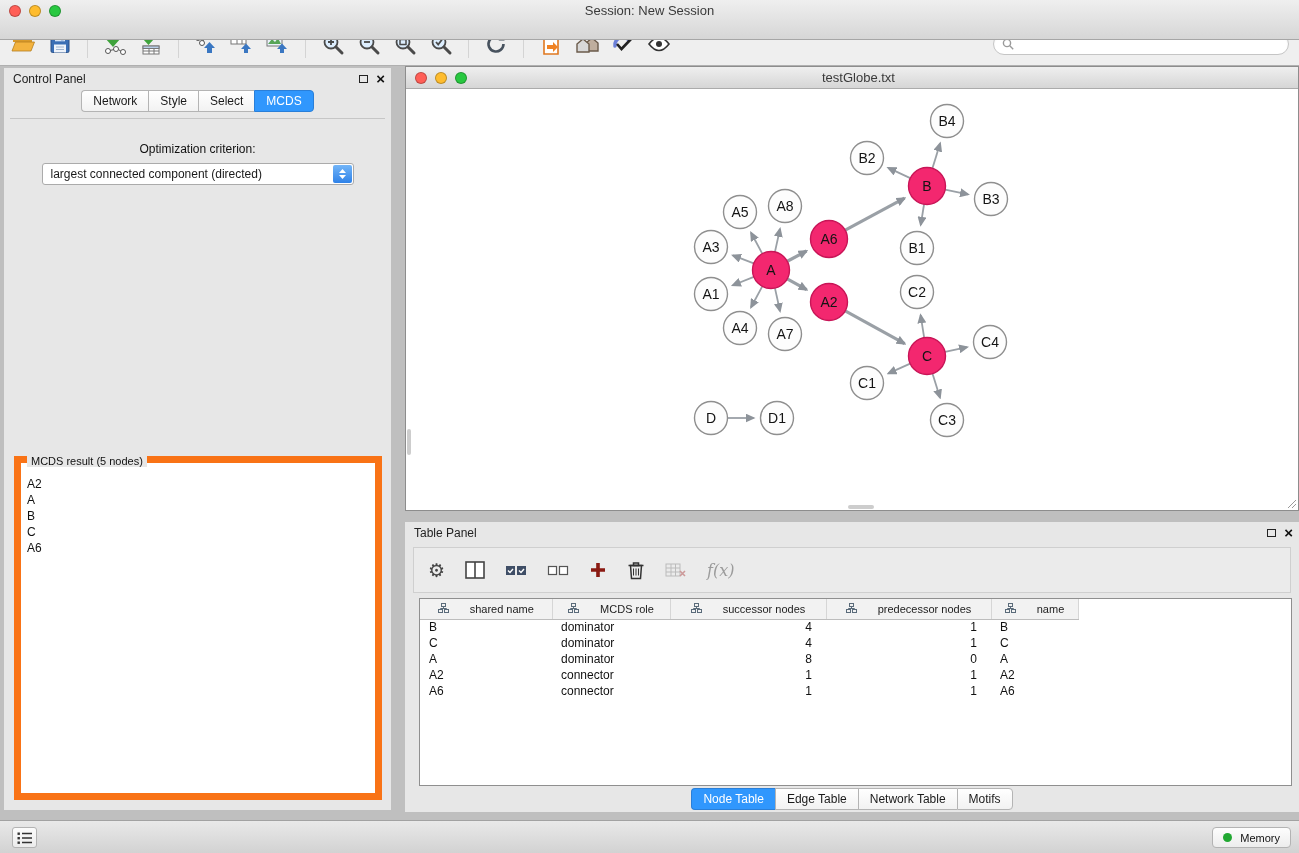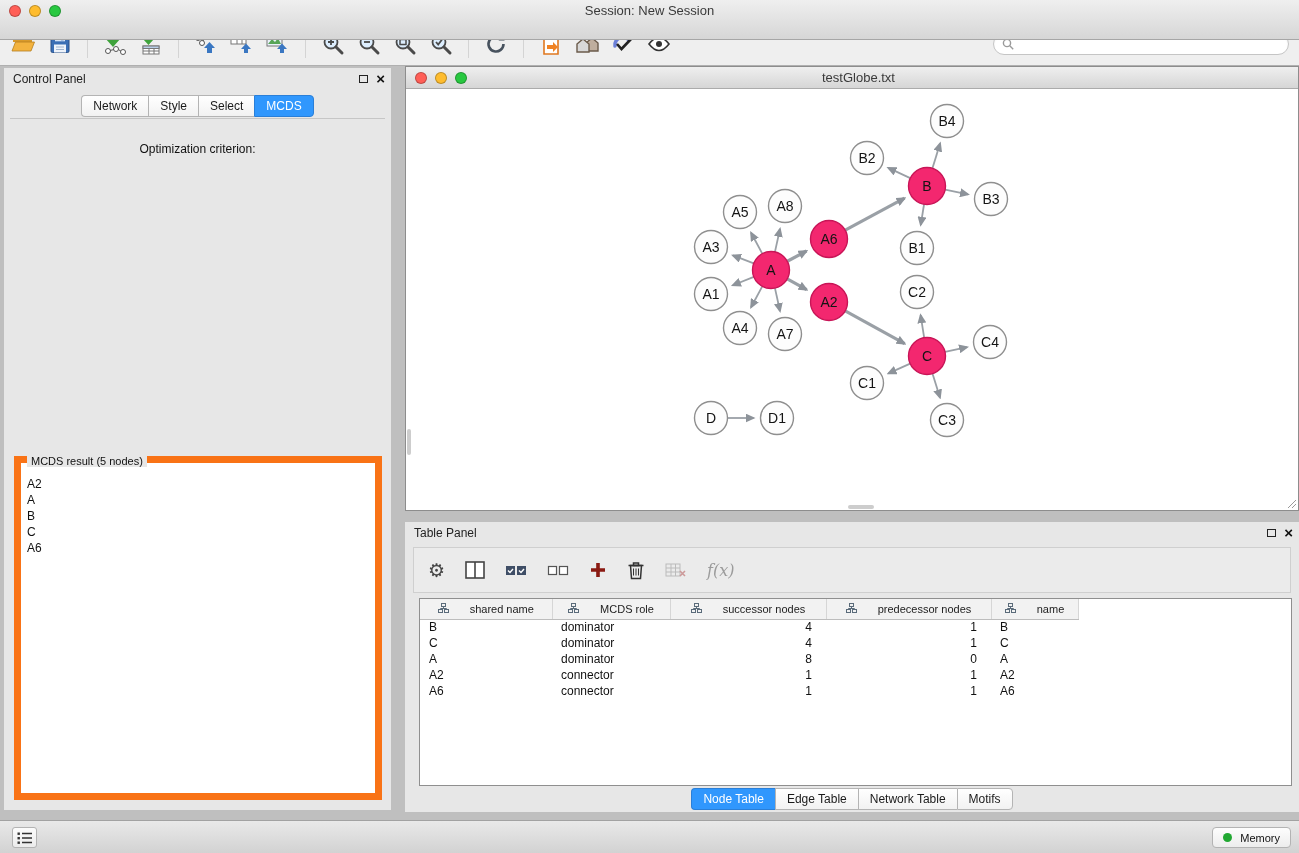"Network" .cp-tabs { margin-top: 5px -> none }
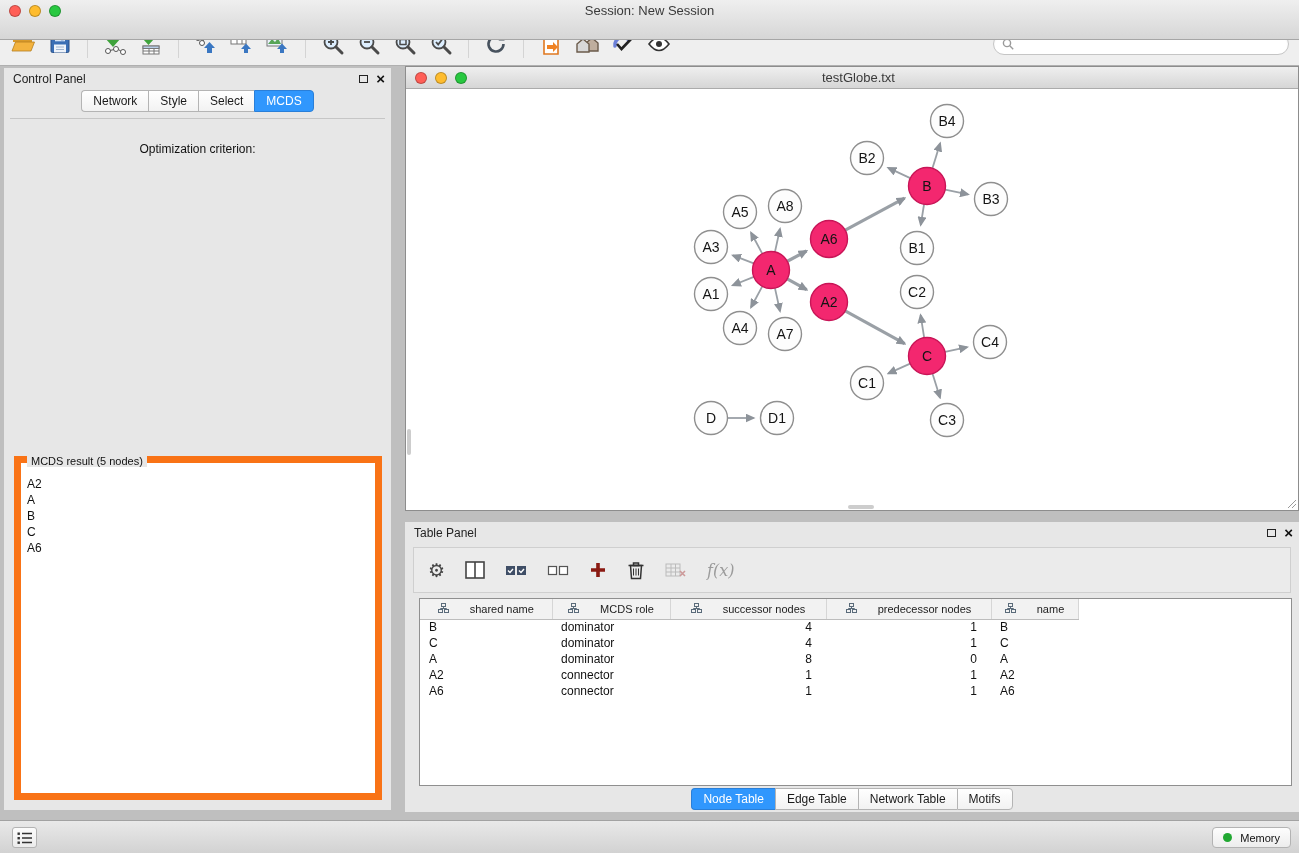"largest connected component (directed)" div.dropdown { html: none -> <div> <span>largest connected component (directed)</span> <span> <svg> <path></path> <path></path> </svg> </span> </div> }
